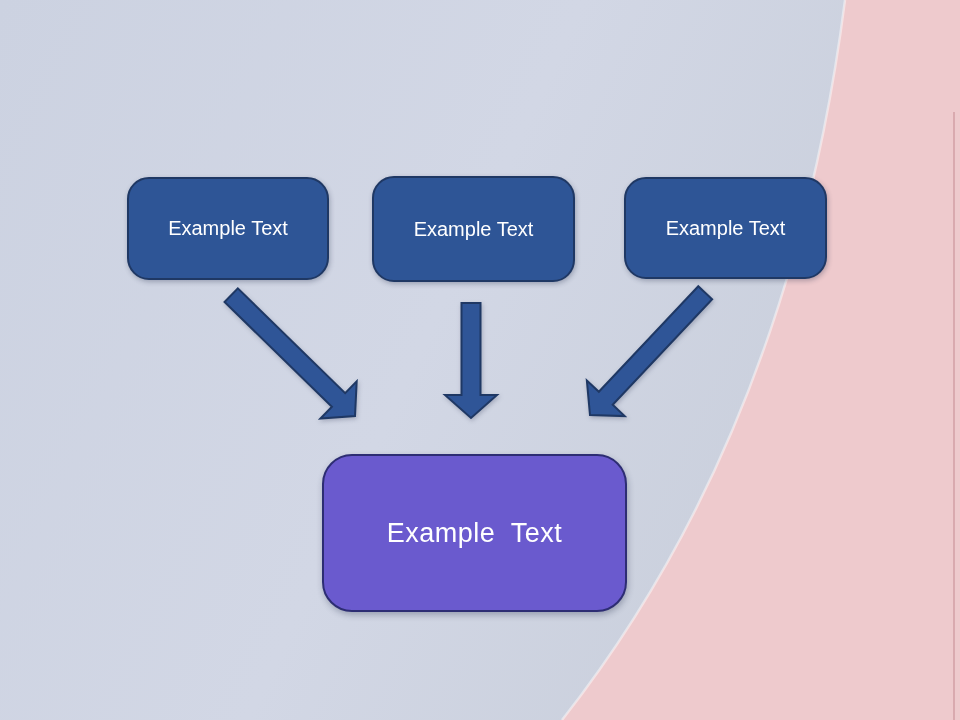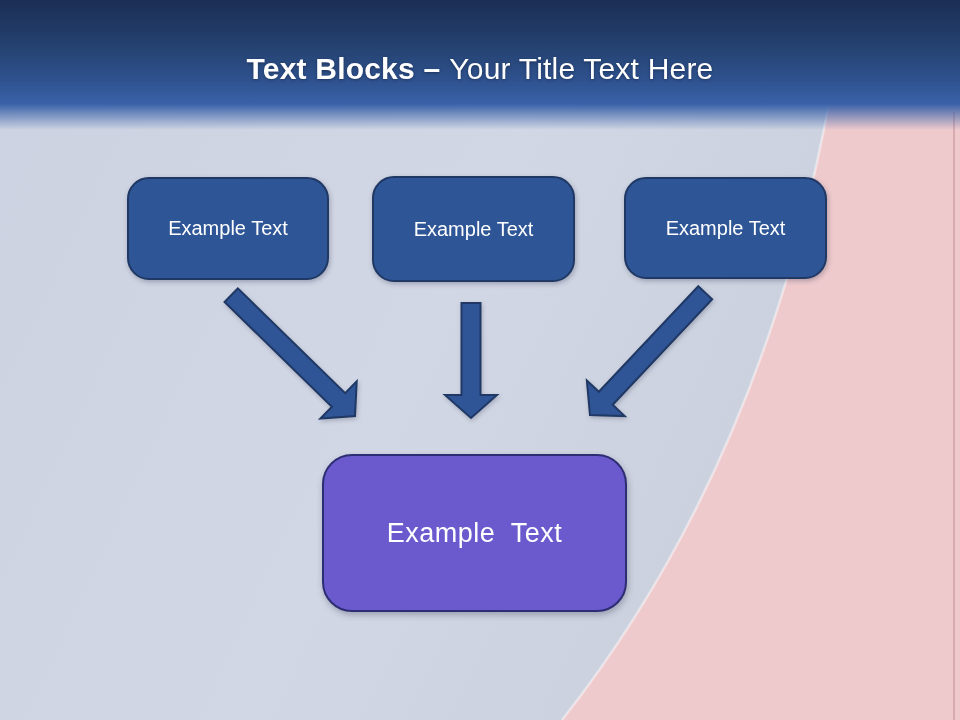"Text Blocks – Your Title" div.title-bar { html: <div> <h1><span>Text Blocks –</span><span>Your Title Text Here</span></h1> </div> -> none }
